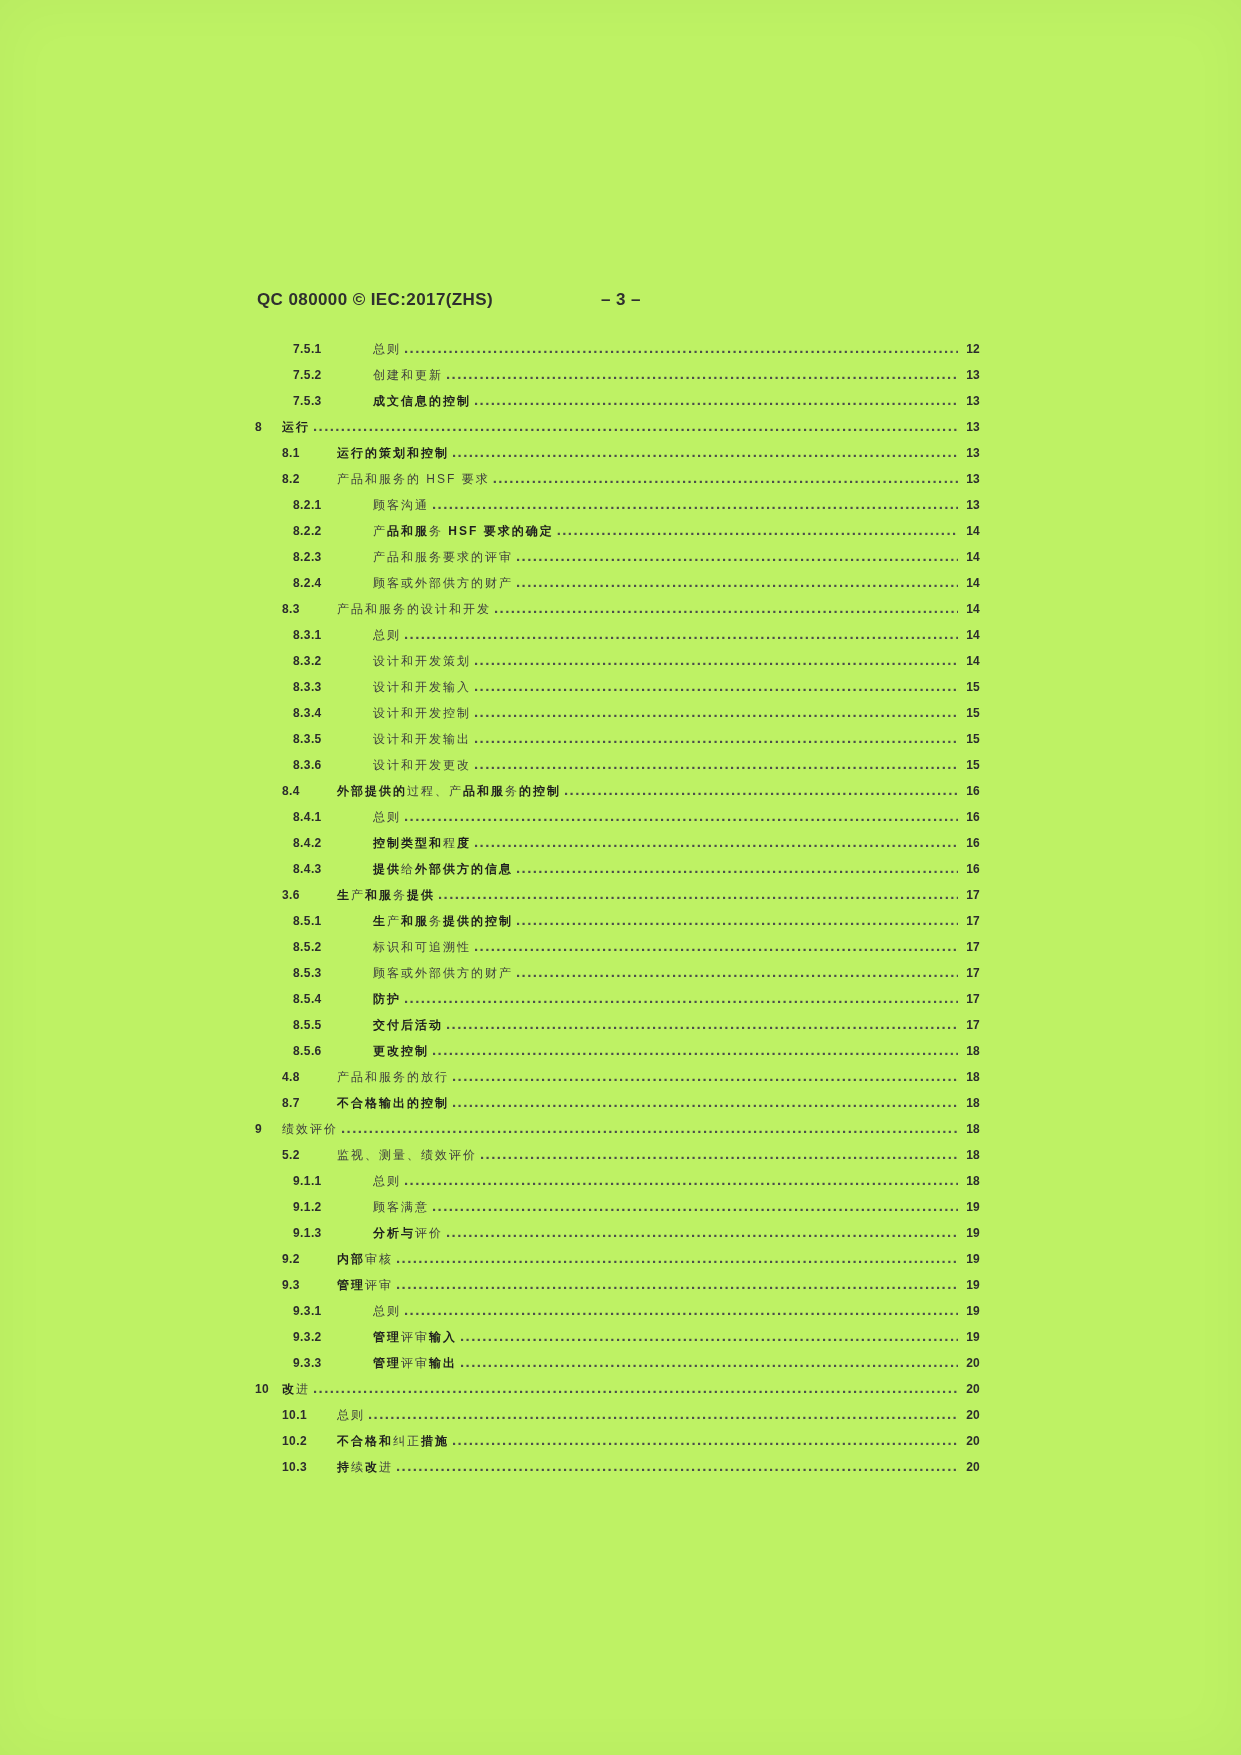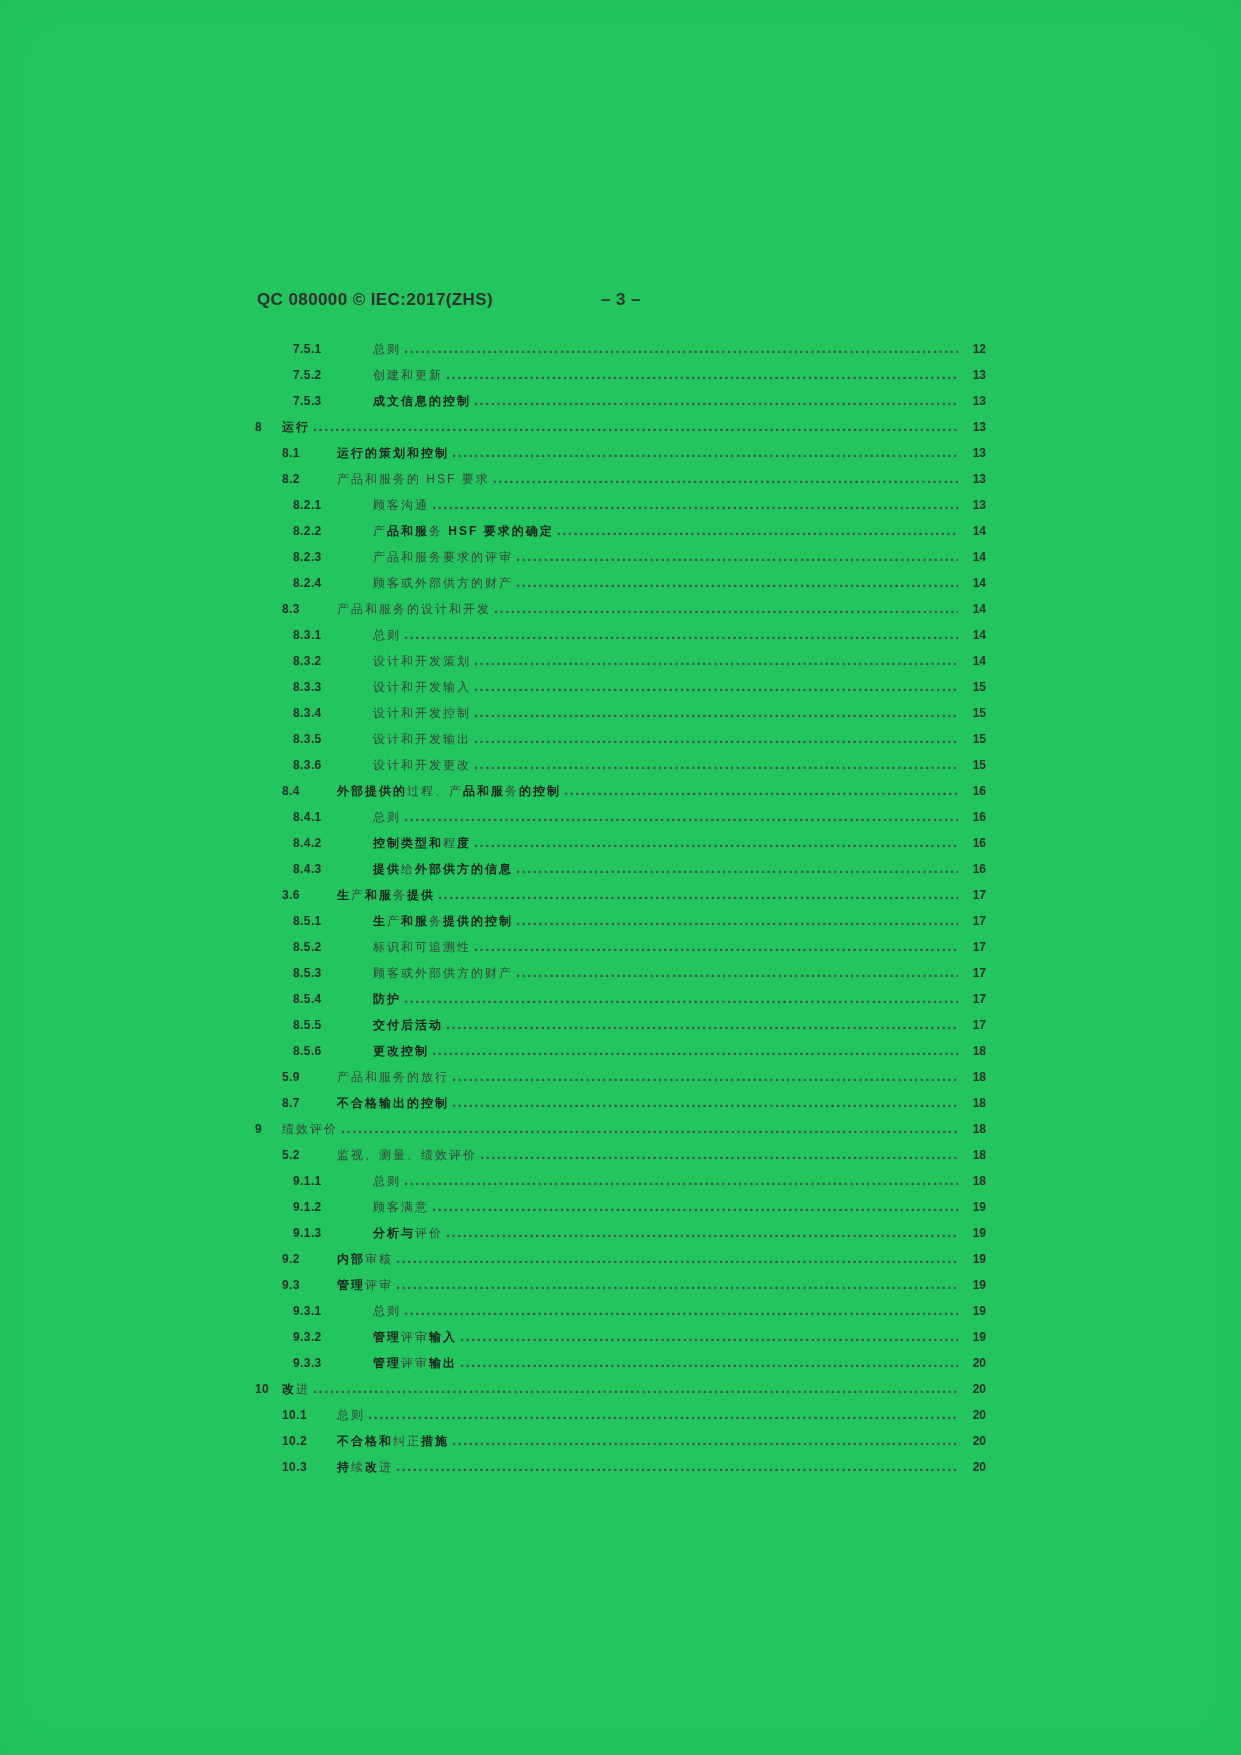"QC 080000 © IEC:2017(ZHS)" .page { background: #22c55e -> #bef264 }
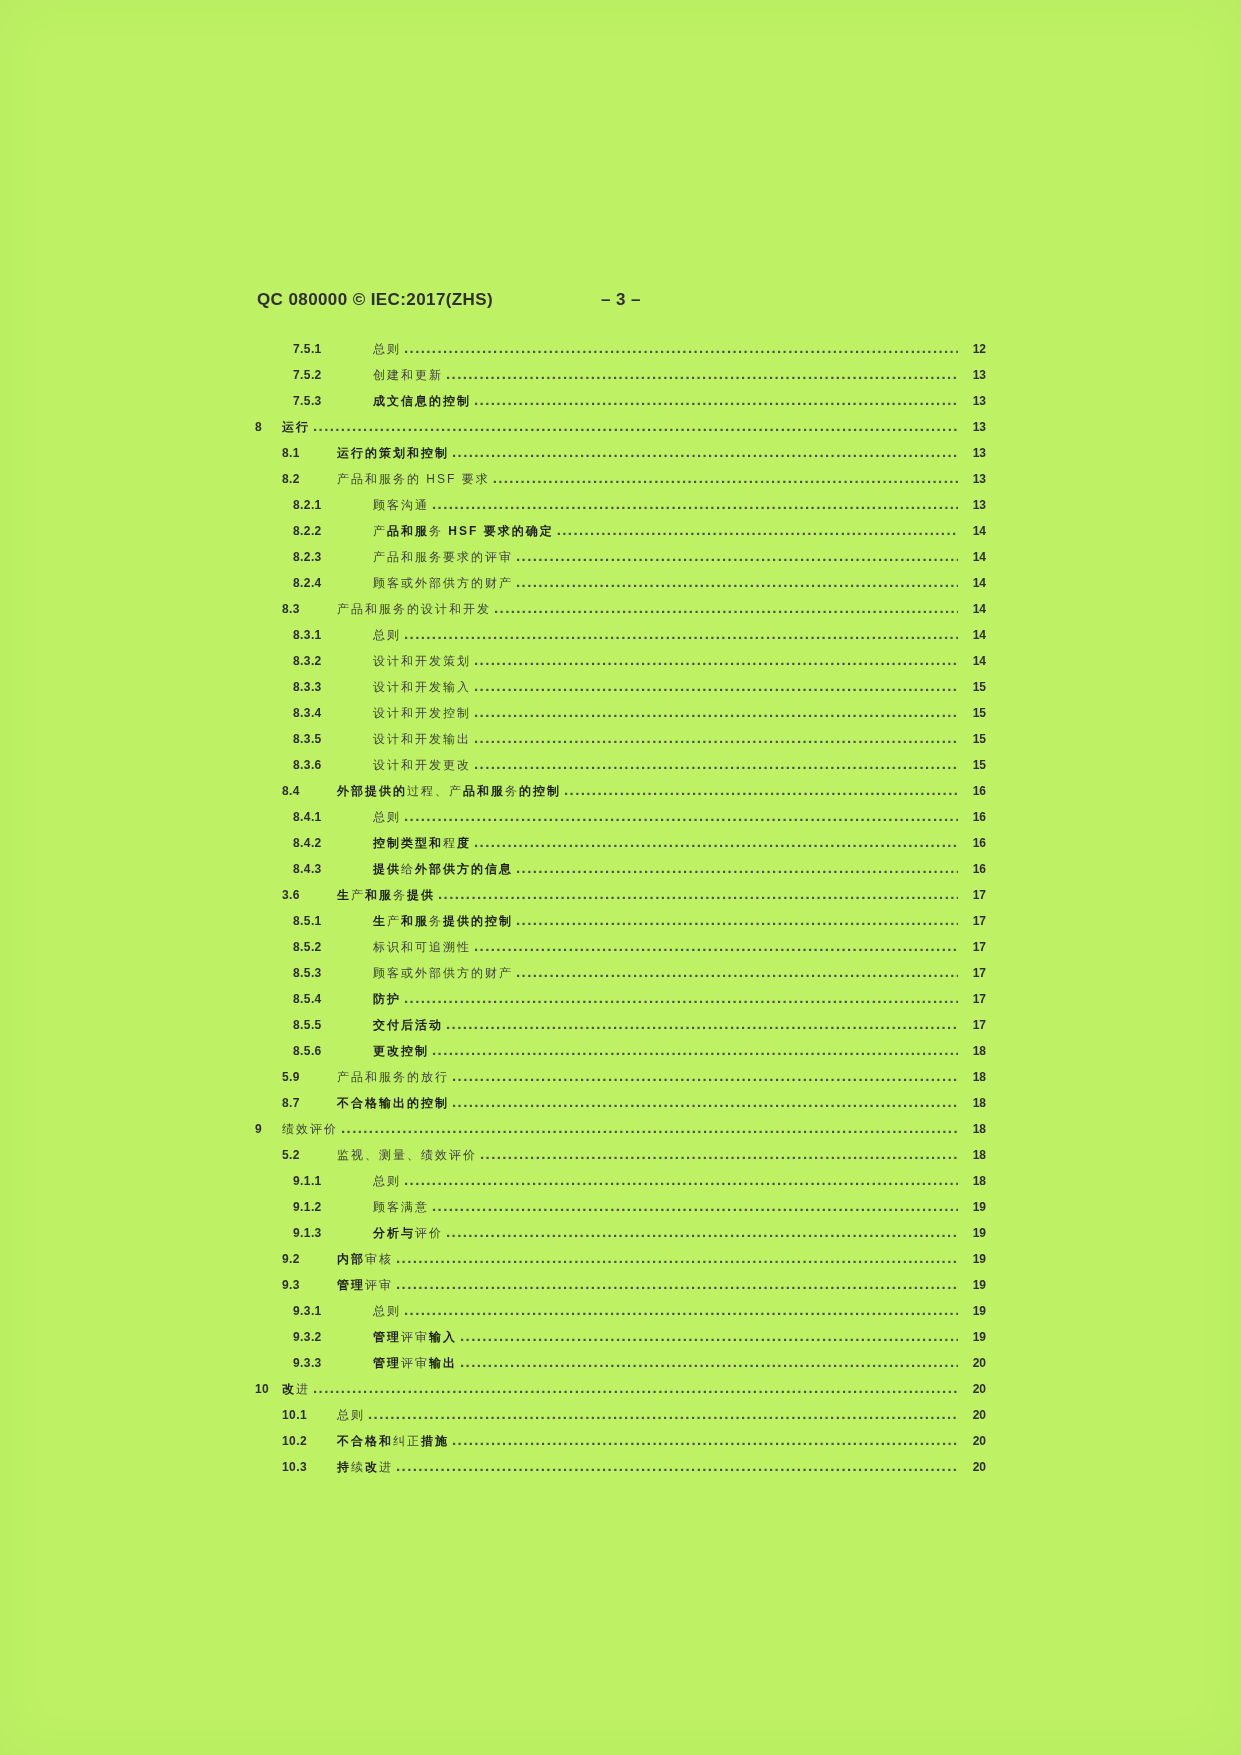"12" .toc-row .pg { text-align: right -> center }
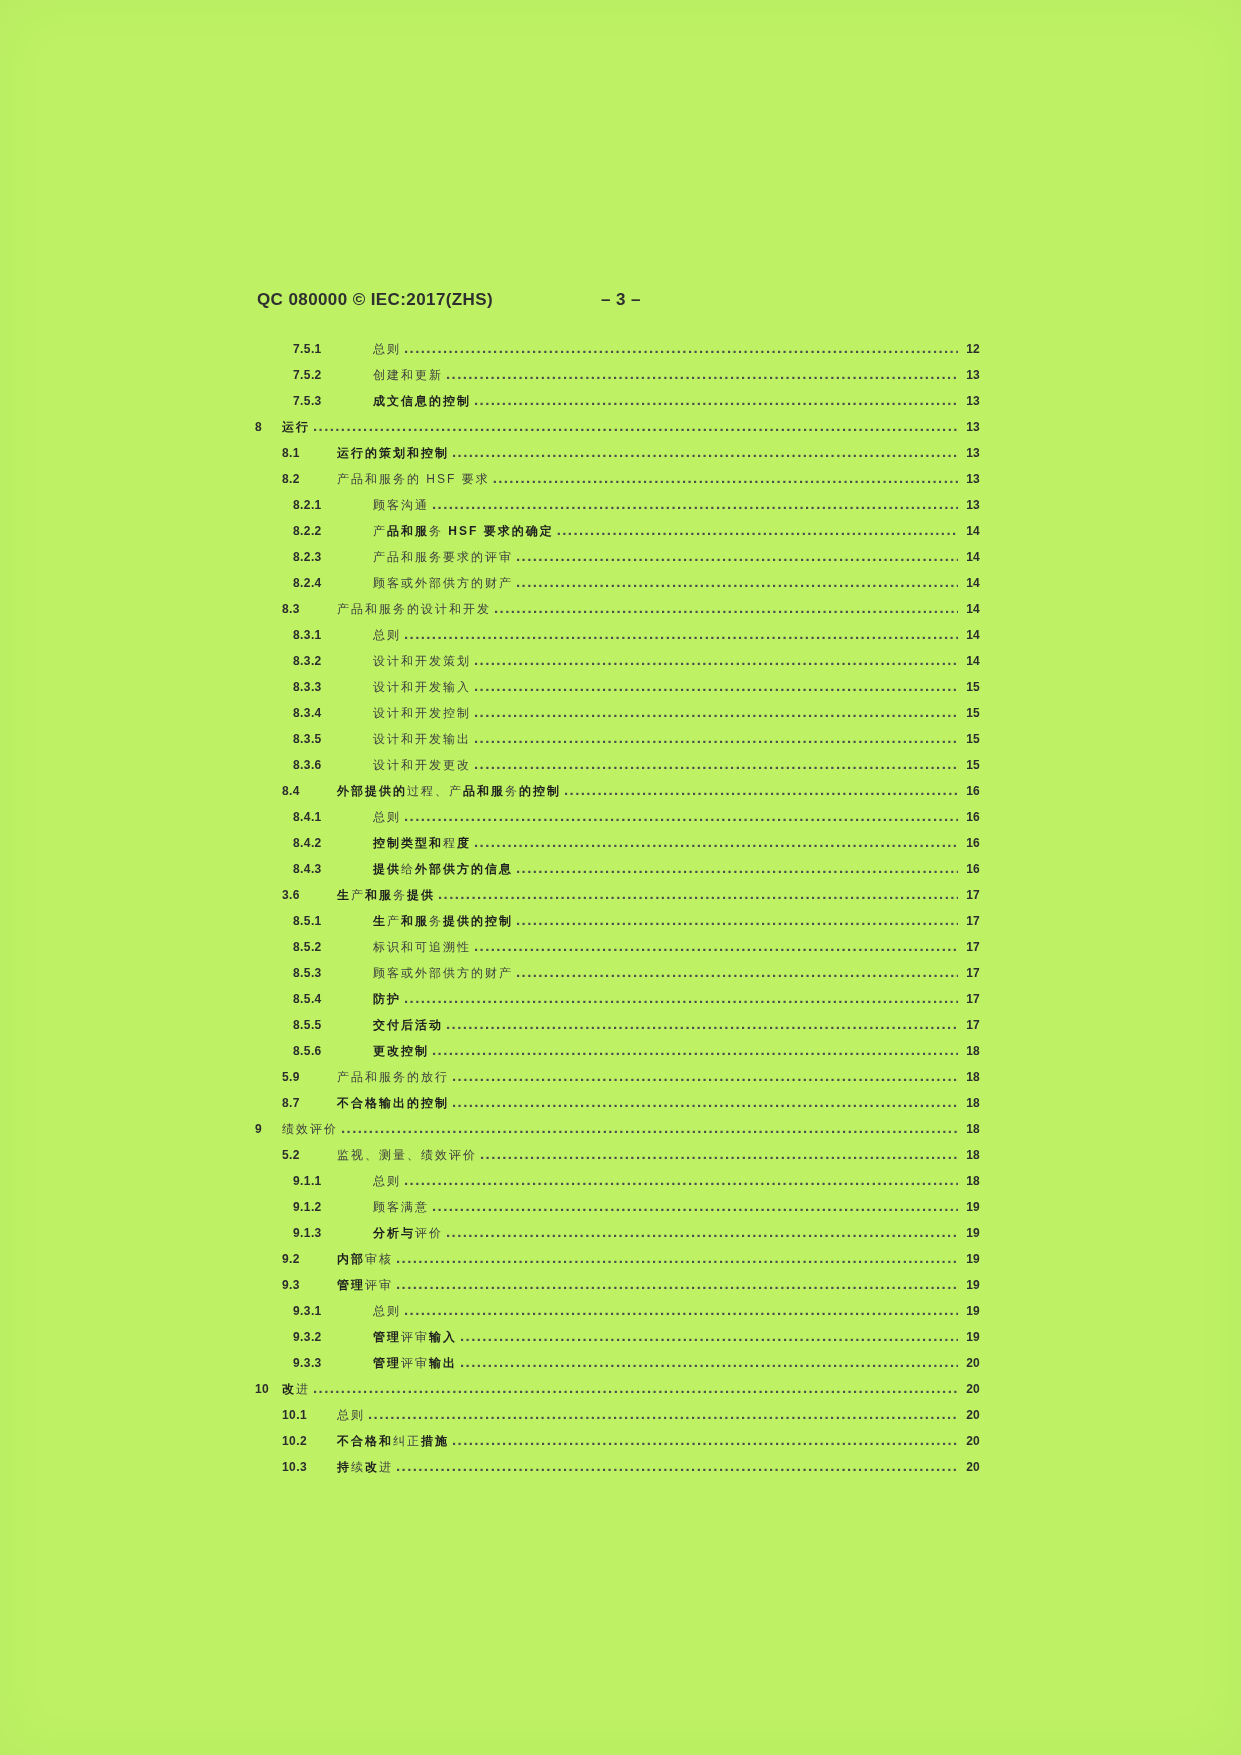"5.9" span.num { text: 5.9 -> 4.8 }
